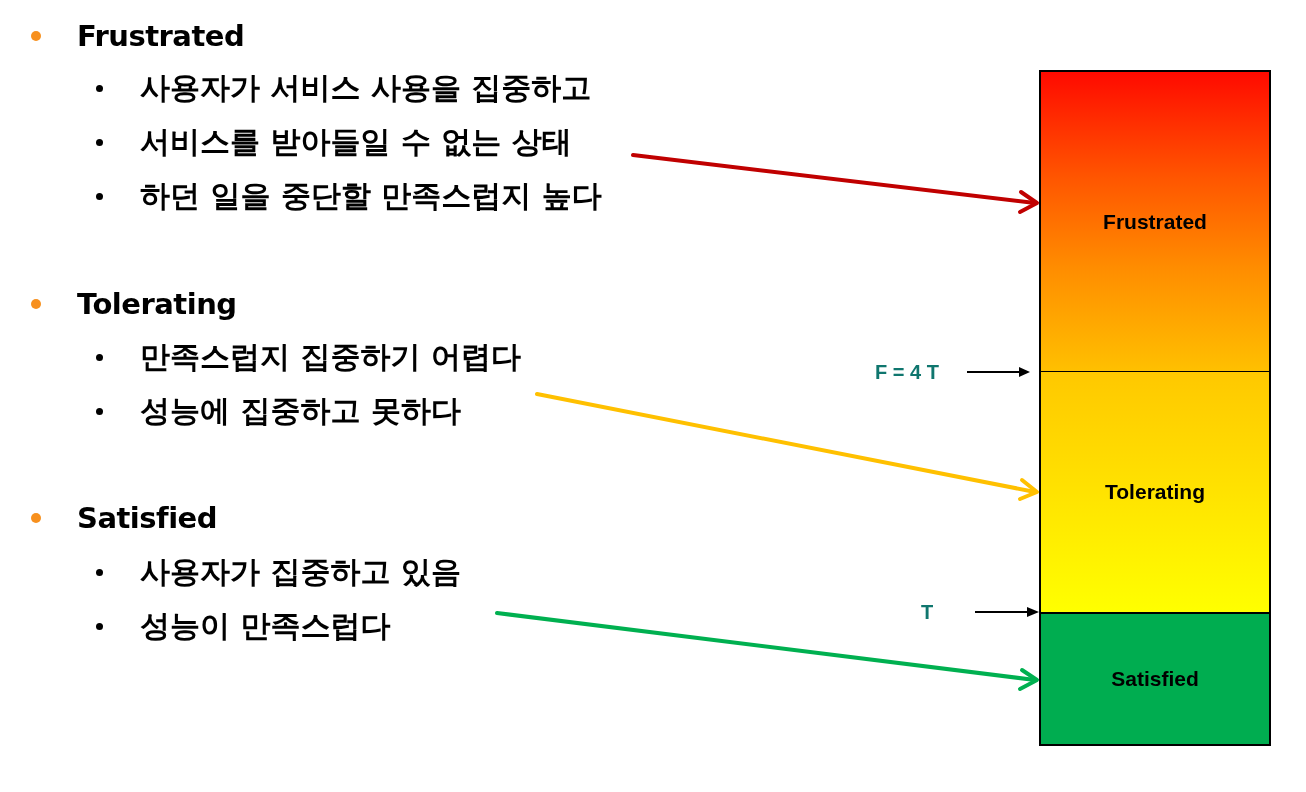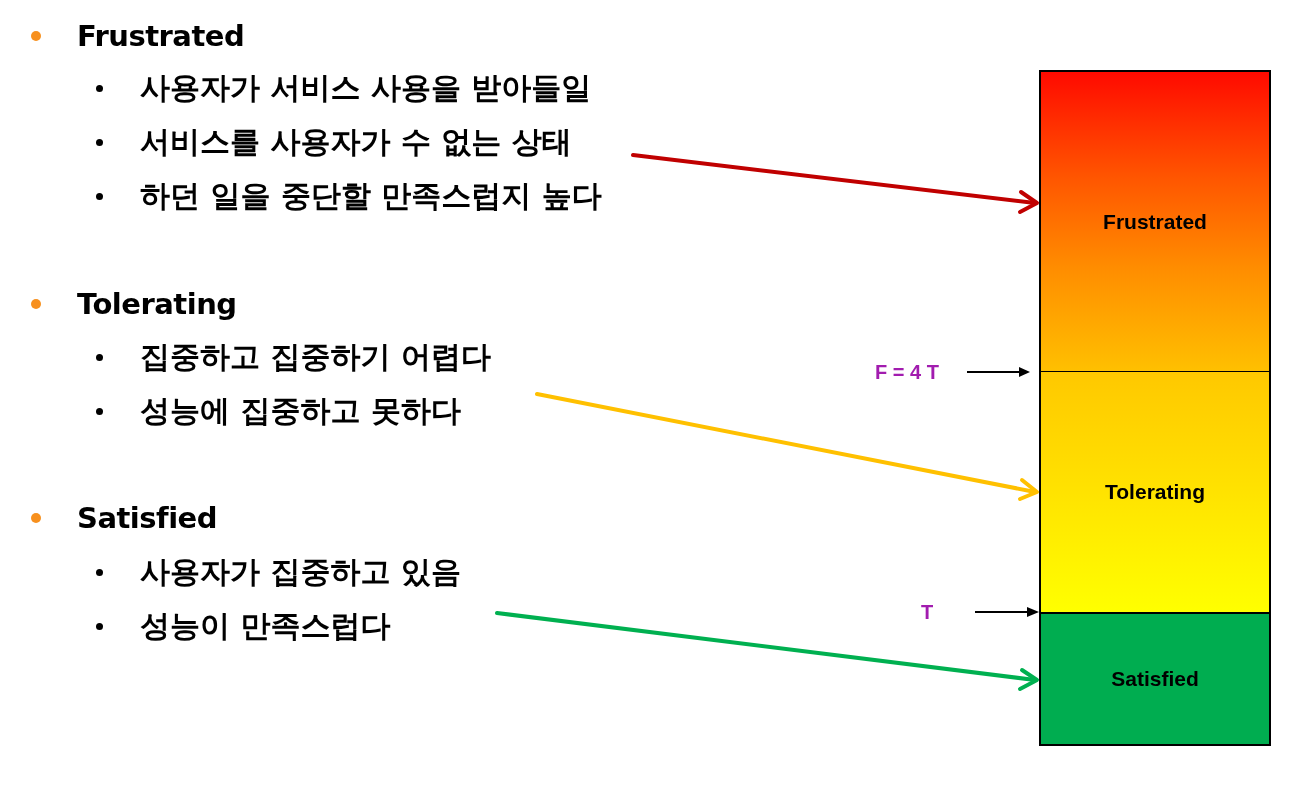"사용자가 서비스 사용을 받아들일" span.label { text: 받아들일 -> 집중하고 }
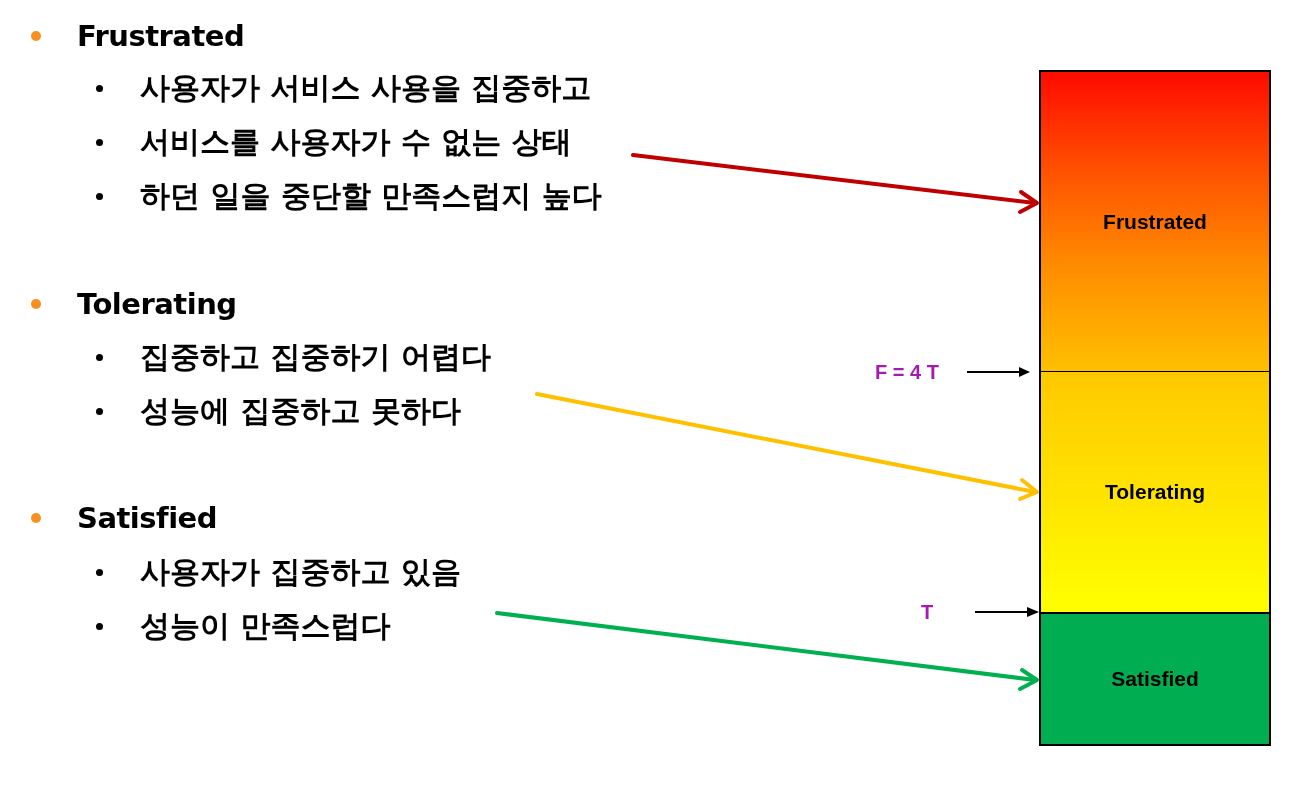"서비스를 사용자가 수 없는 상태" span.label { text: 사용자가 -> 받아들일 }
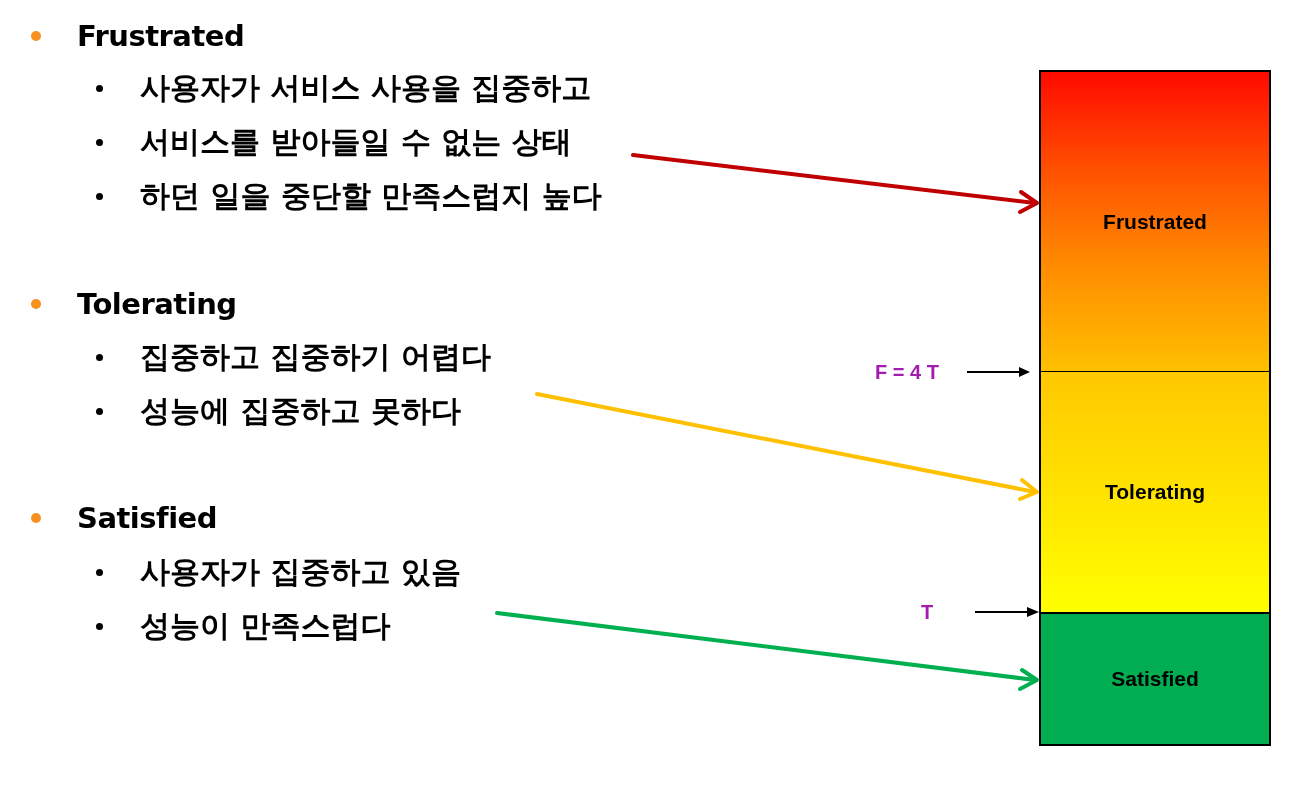"집중하고 집중하기 어렵다" span.label { text: 집중하고 -> 만족스럽지 }
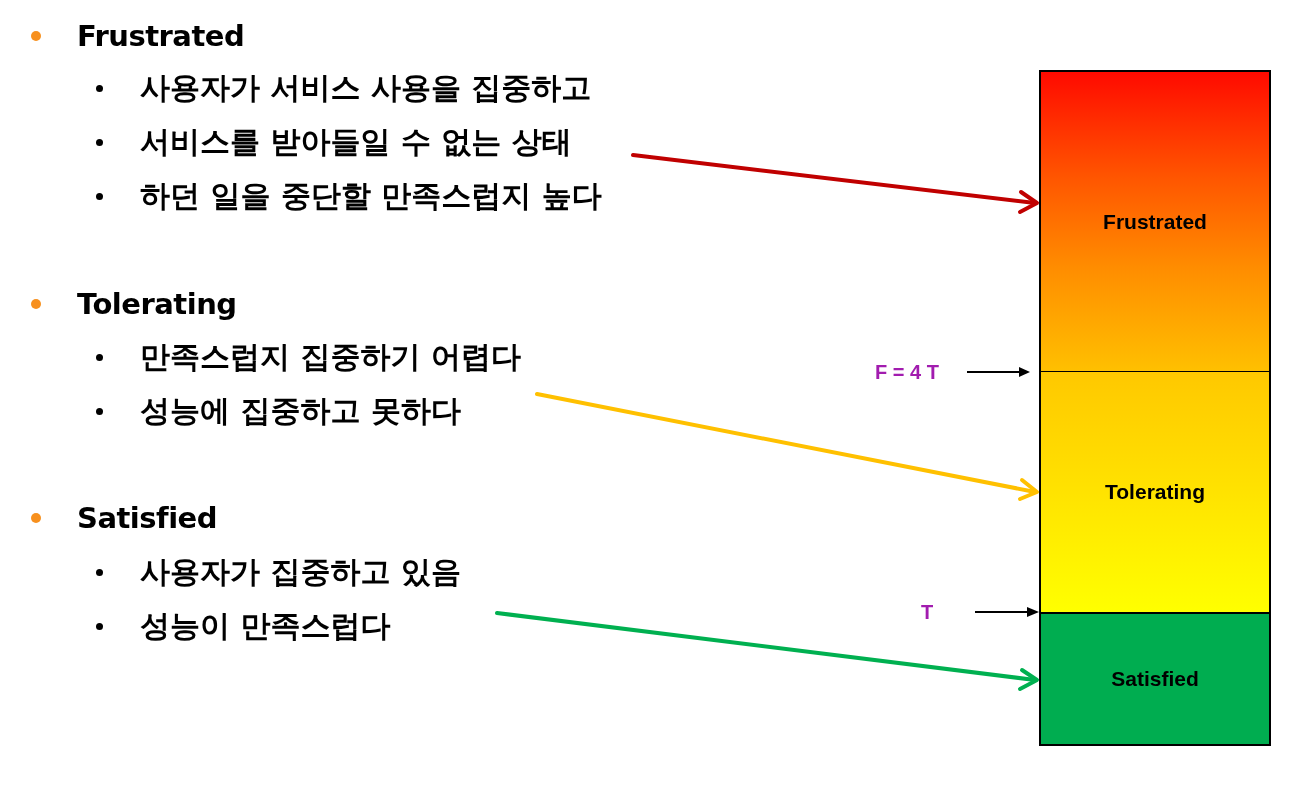"F = 4 T" .mark-label { color: #a21caf -> #0f766e }
